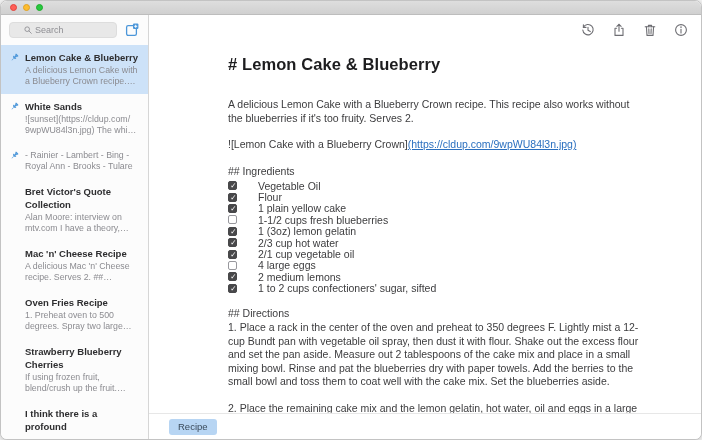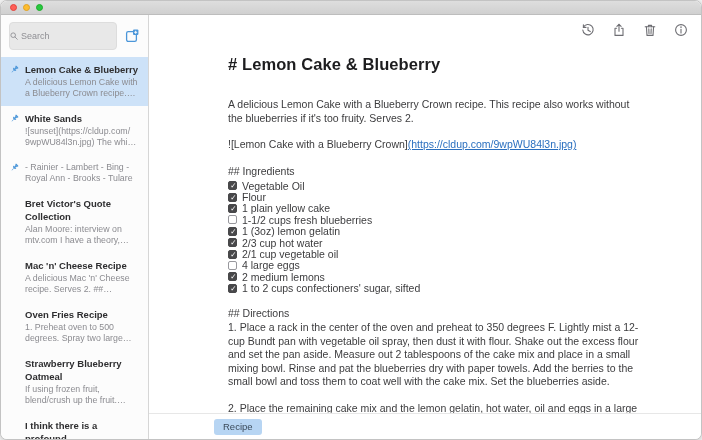"Search" .search-box { height: 28px -> 16px; padding: 0 0 -> 0 14px }
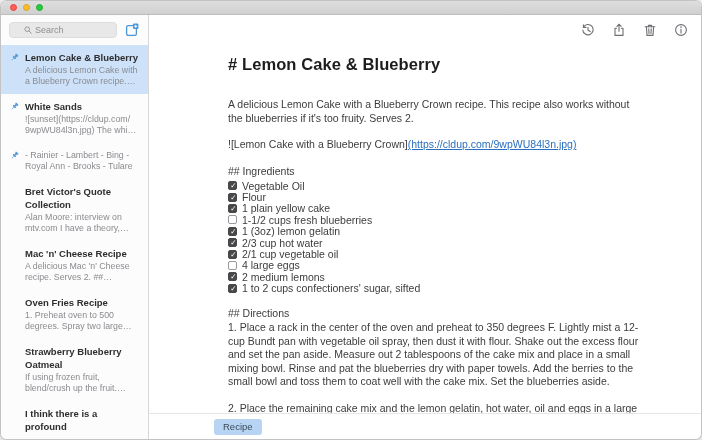"Vegetable Oil" .check-row { gap: 5px -> 21px }
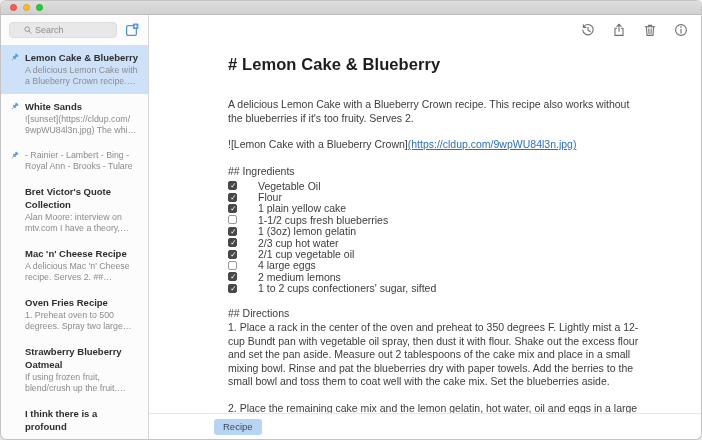"Strawberry Blueberry Oatmeal" div.note-title { text: Oatmeal -> Cherries }
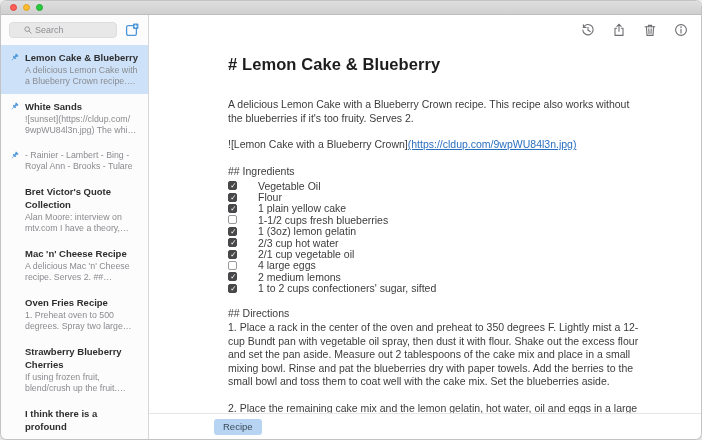"Recipe" .tag-chip { margin-left: 45px -> none }
